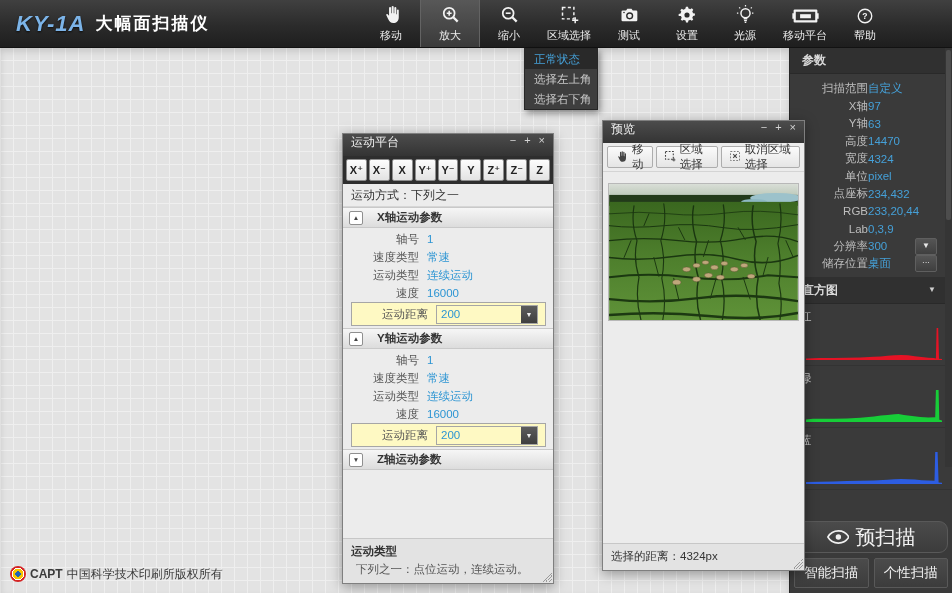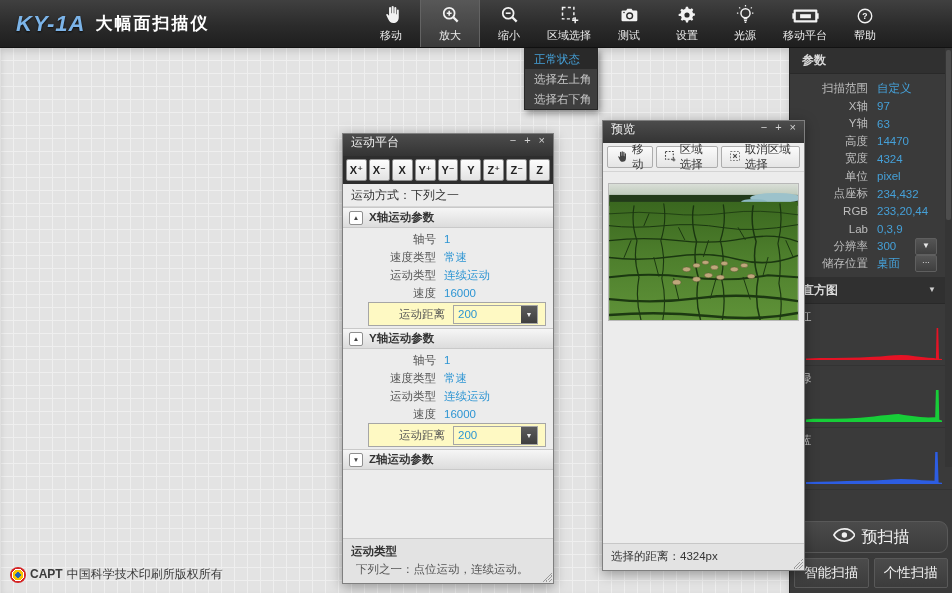"自定义" .pvalue { margin-left: 9px -> 0 }
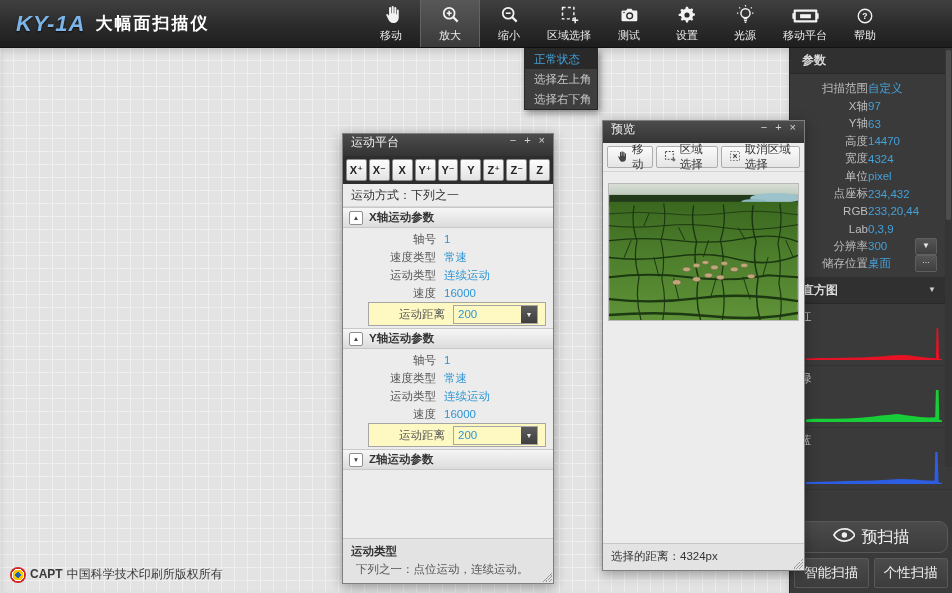"X轴运动参数" .sec-header { gap: 6px -> 14px }
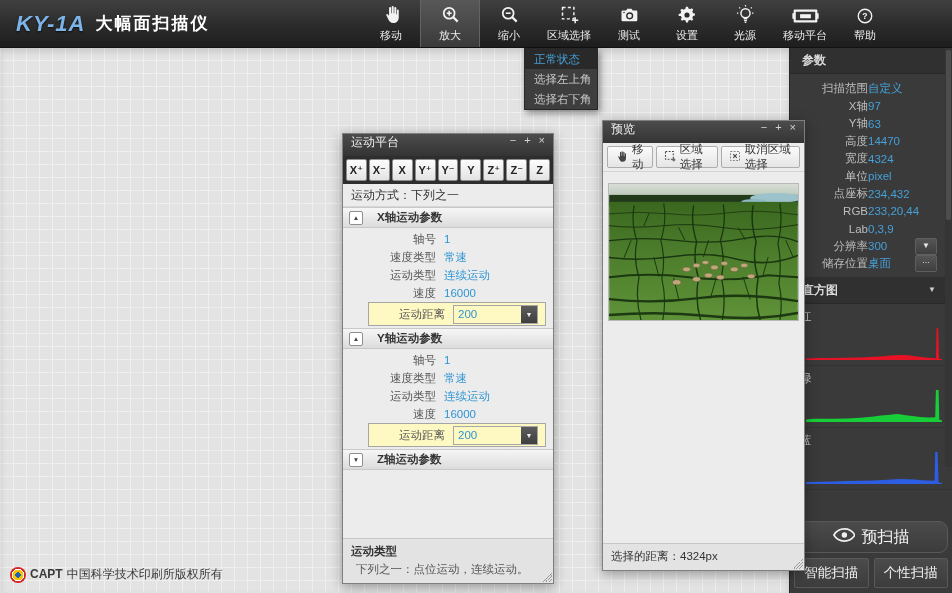"轴号" .mrows { margin-left: 17px -> none }
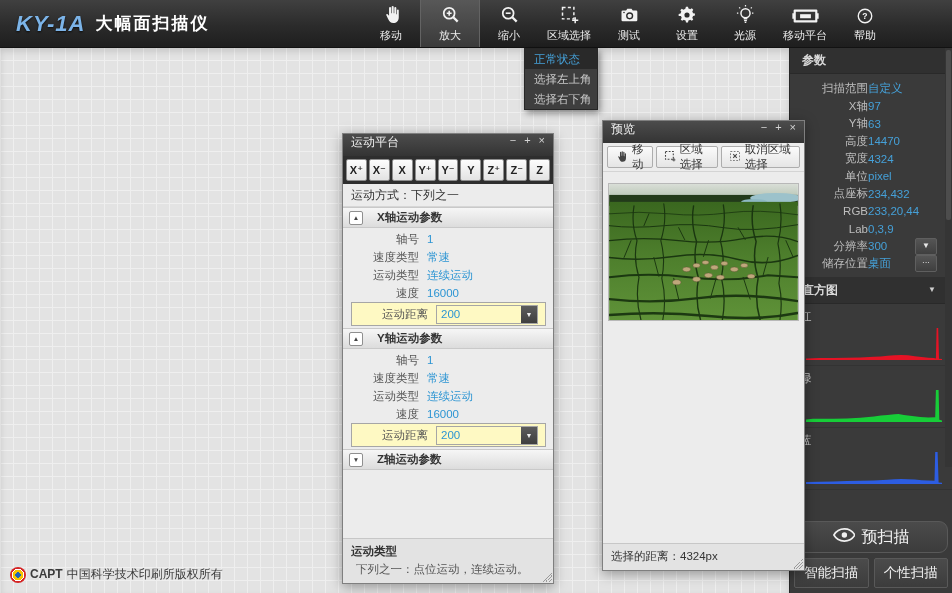"预扫描" .btn-prescan { font-size: 16px -> 20px }
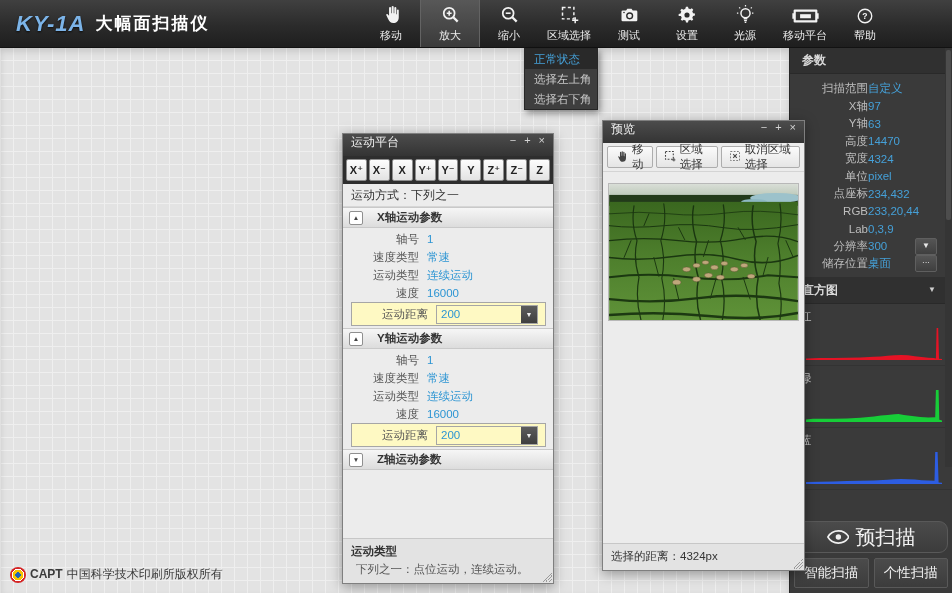"CAPT 中国科学技术印刷所版权所有" .copyright { align-items: flex-end -> flex-start }
